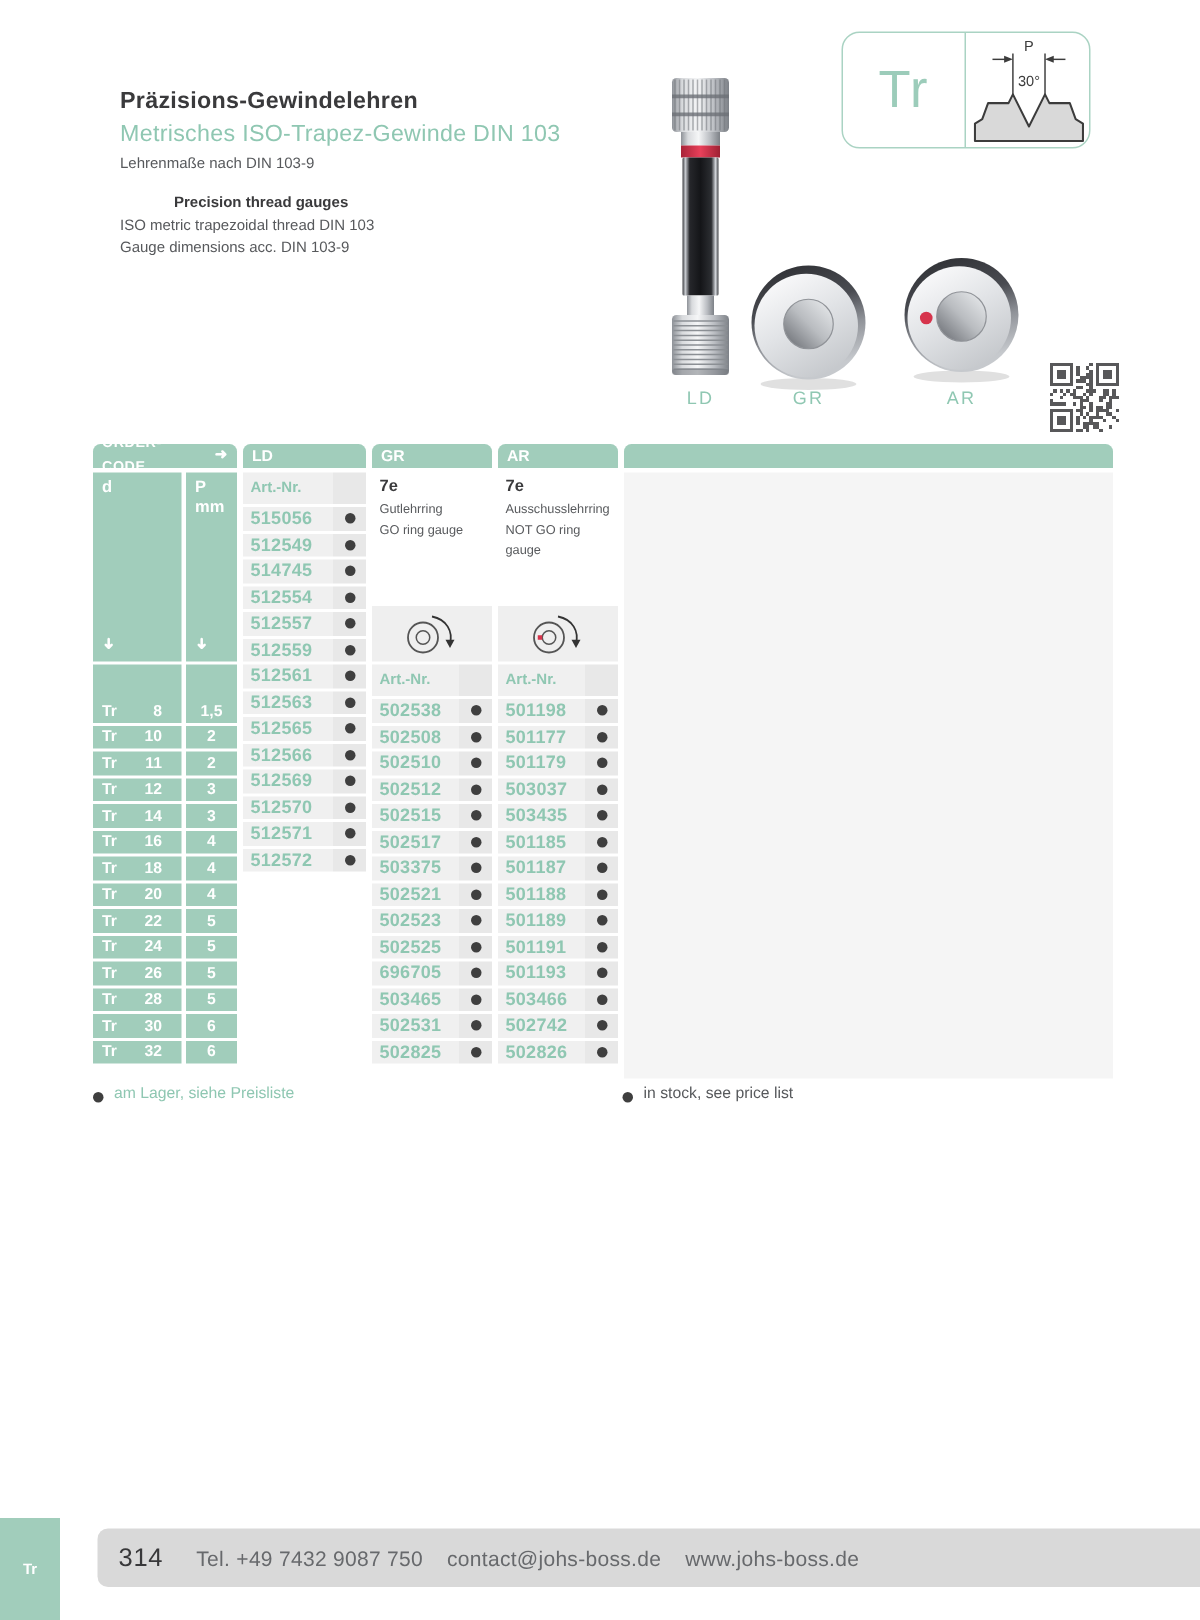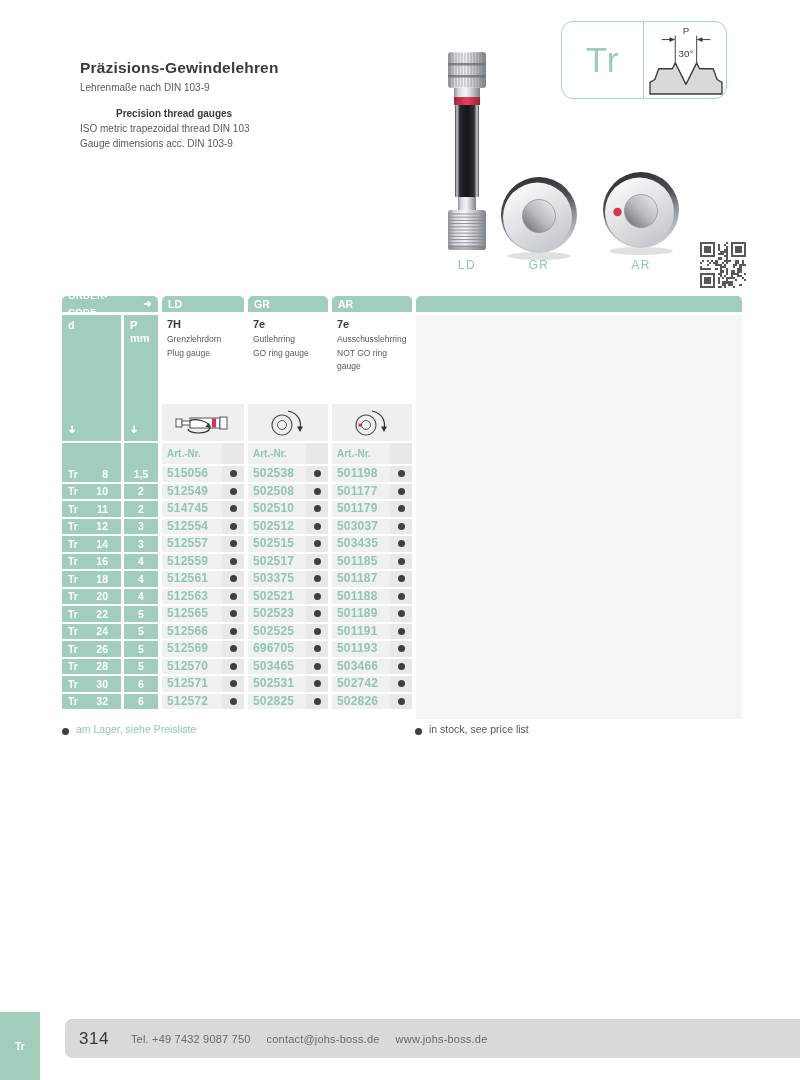"Metrisches ISO-Trapez-Gewinde DIN 103" div.subtitle-de { html: none -> <div>Metrisches ISO-Trapez-Gewinde DIN 103</div> }
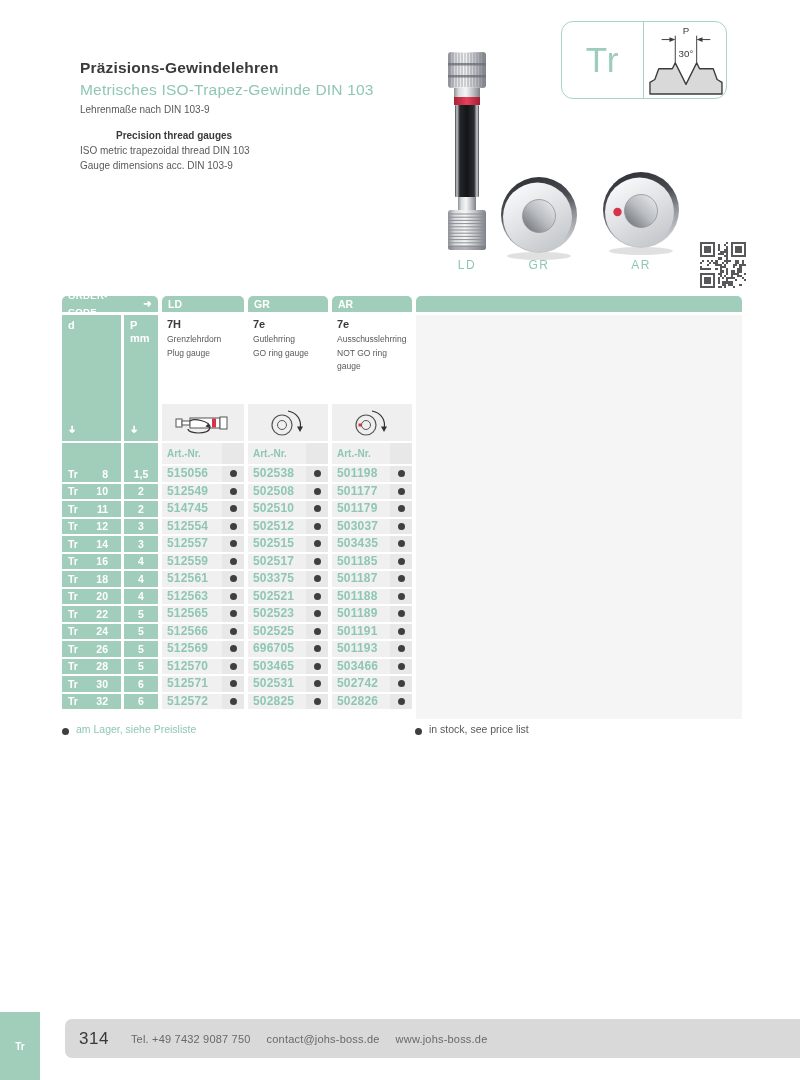"7H" div.g-head { html: <div> <div>7H</div> <div>Grenzlehrdorn</div> <div>Plug gauge</div> <div> <svg> <rect></rect> <rect></rect> <rect></rect> <rect></rect> <rect></rect> <path></path> <polygon></polygon> </svg> </div> </div> -> none }
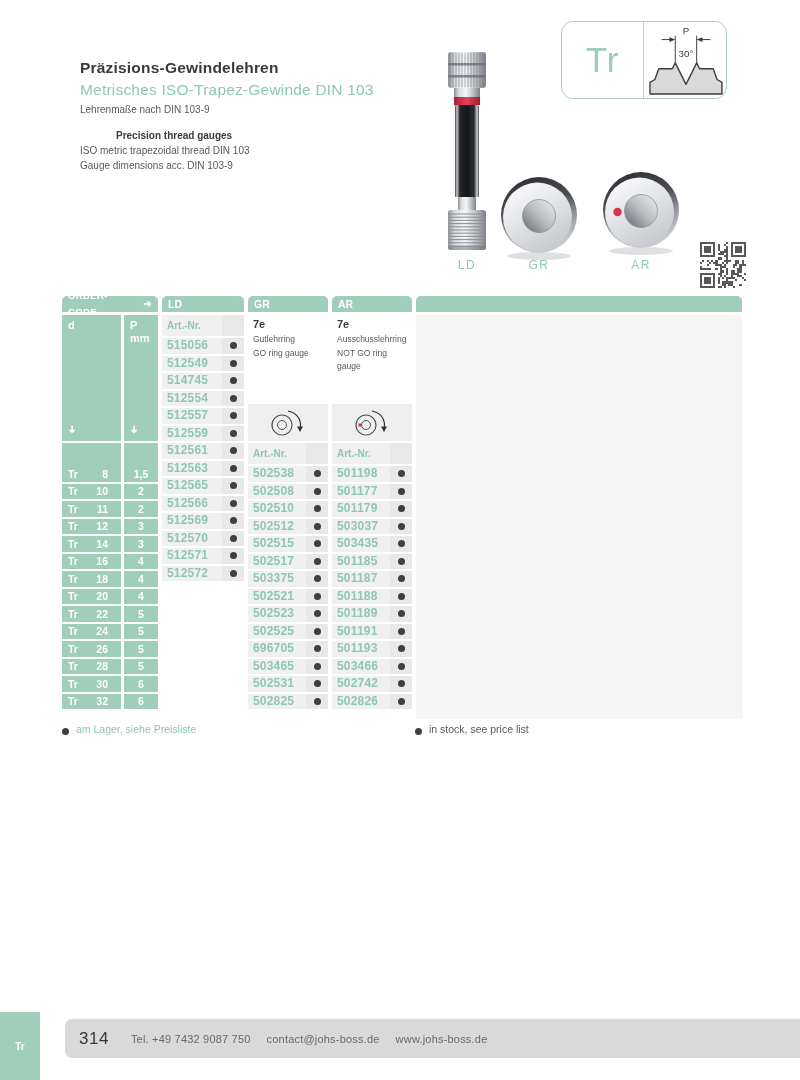"Tel. +49 7432 9087 750" .contact { font-size: 11px -> 14px }
